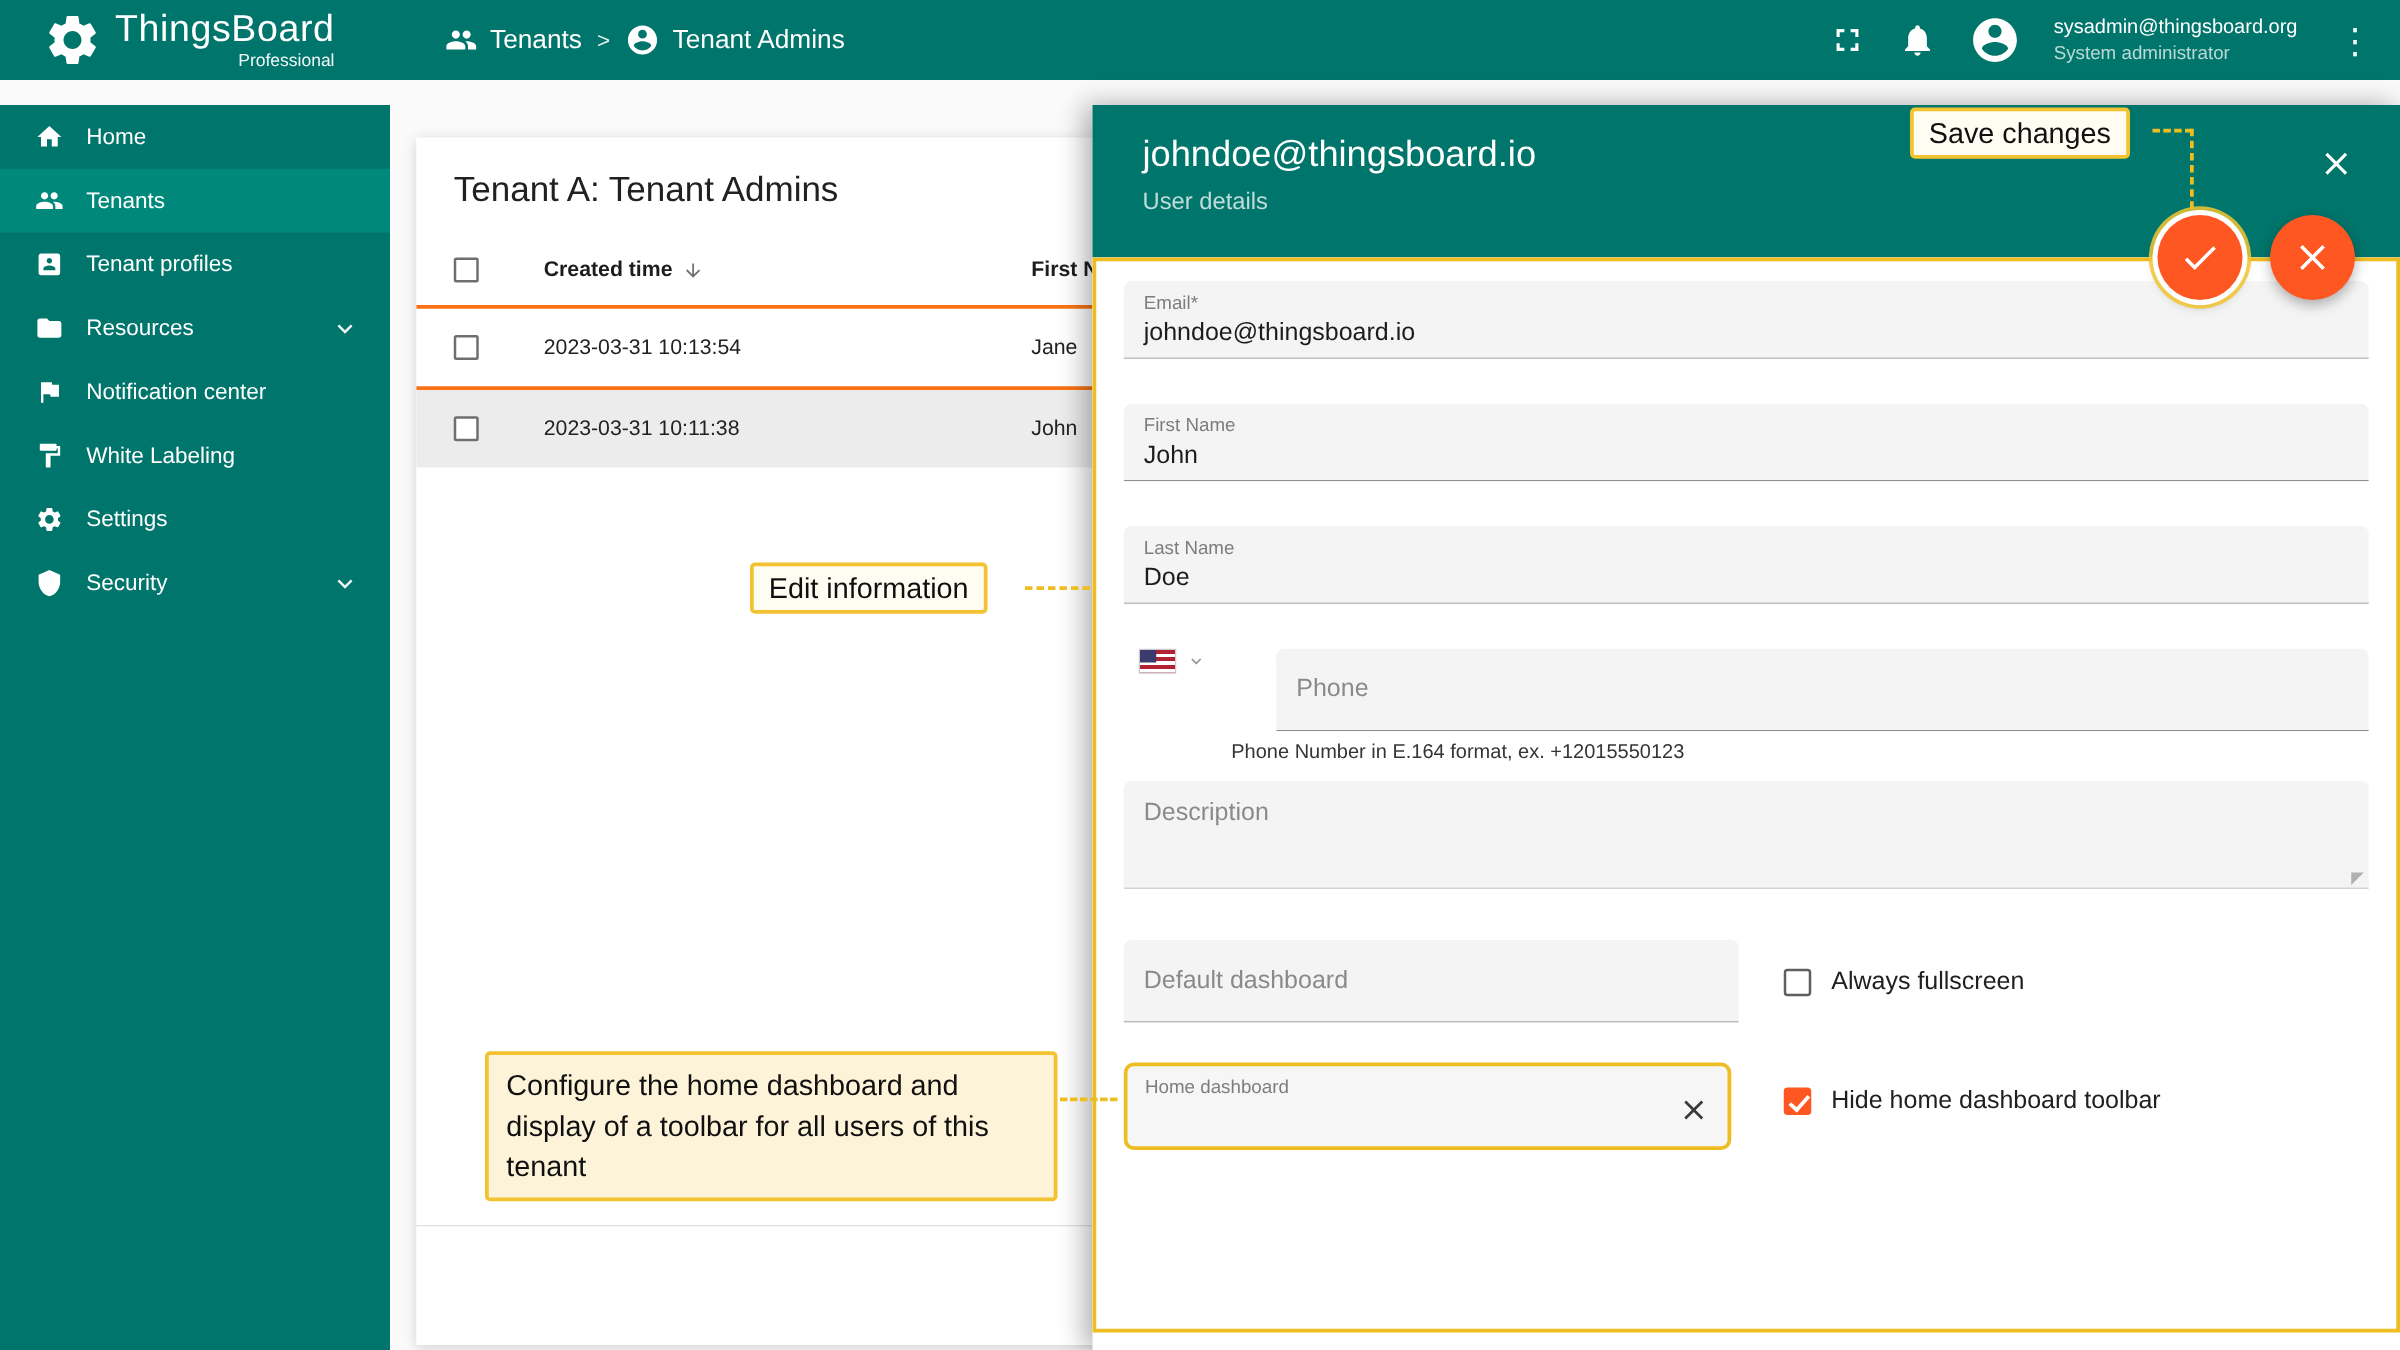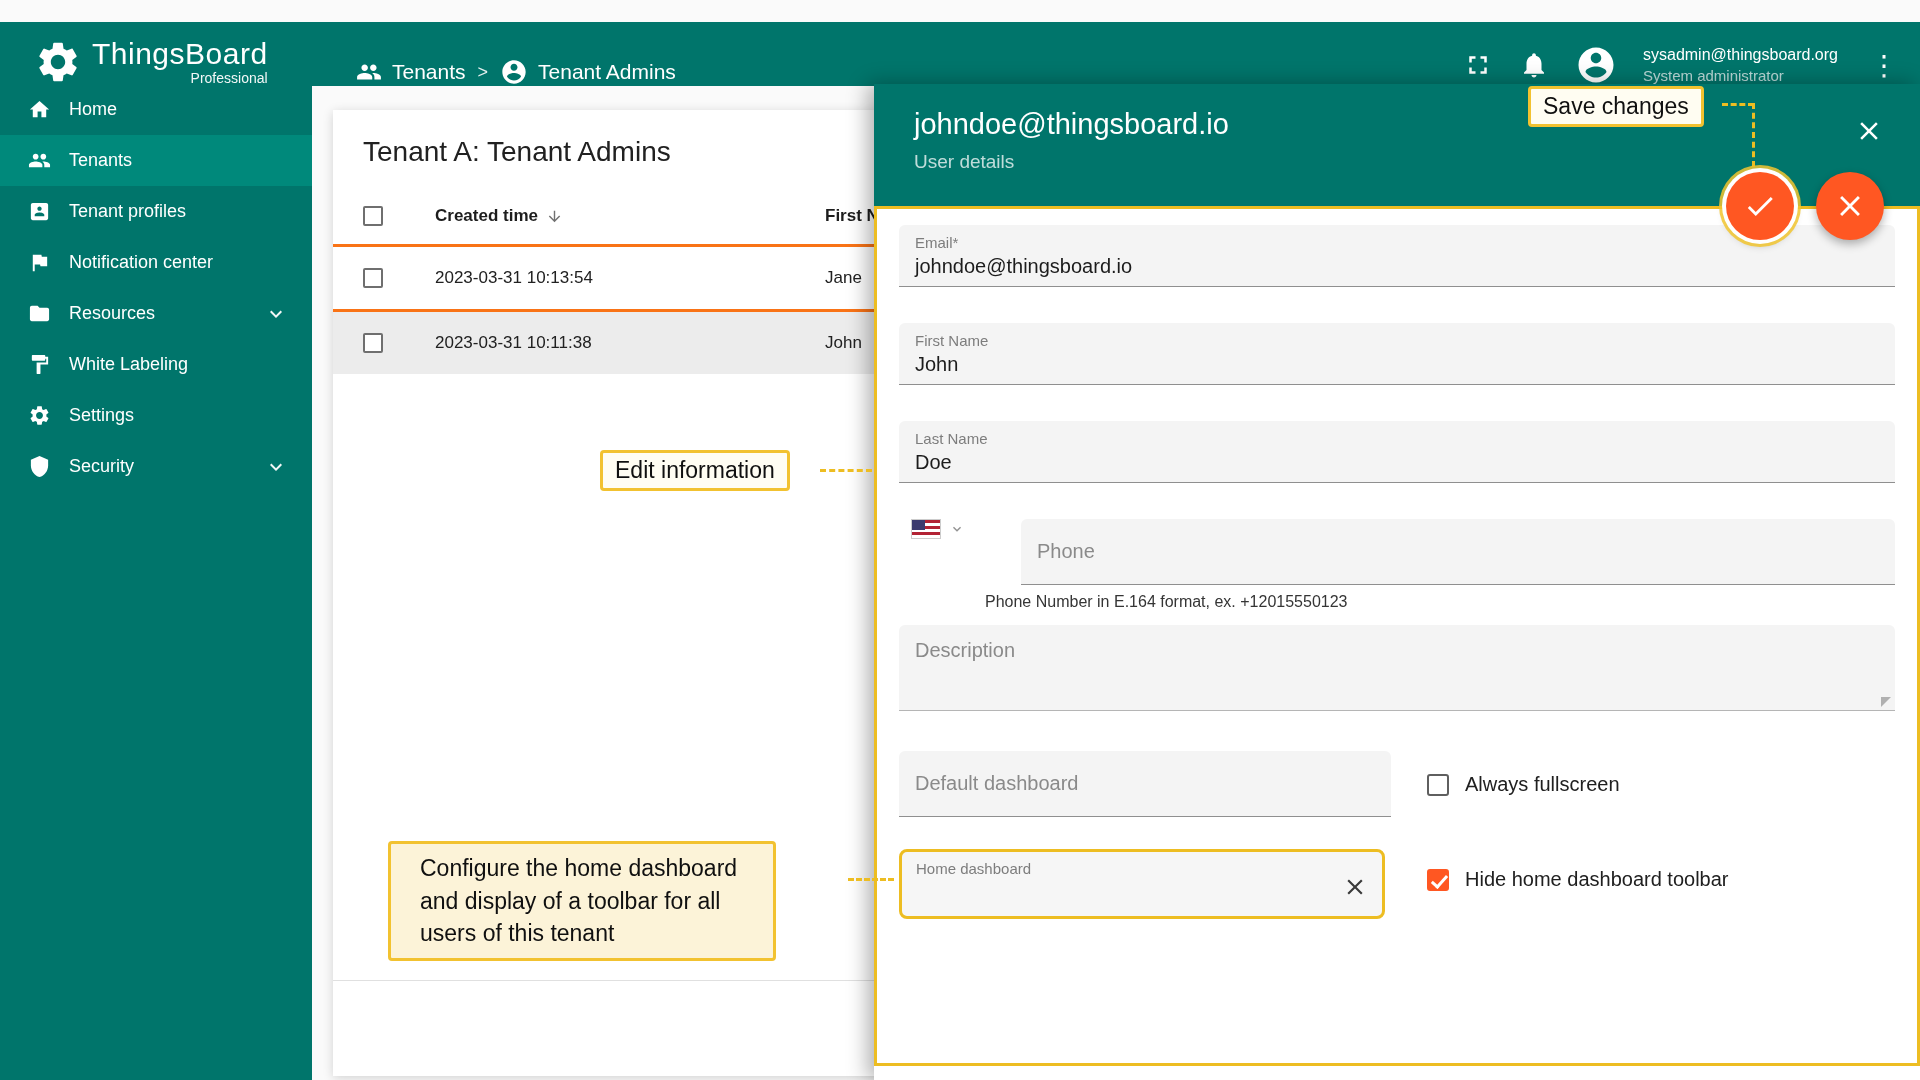"ThingsBoard" .header { align-items: flex-end -> center; margin-top: 22px -> none }
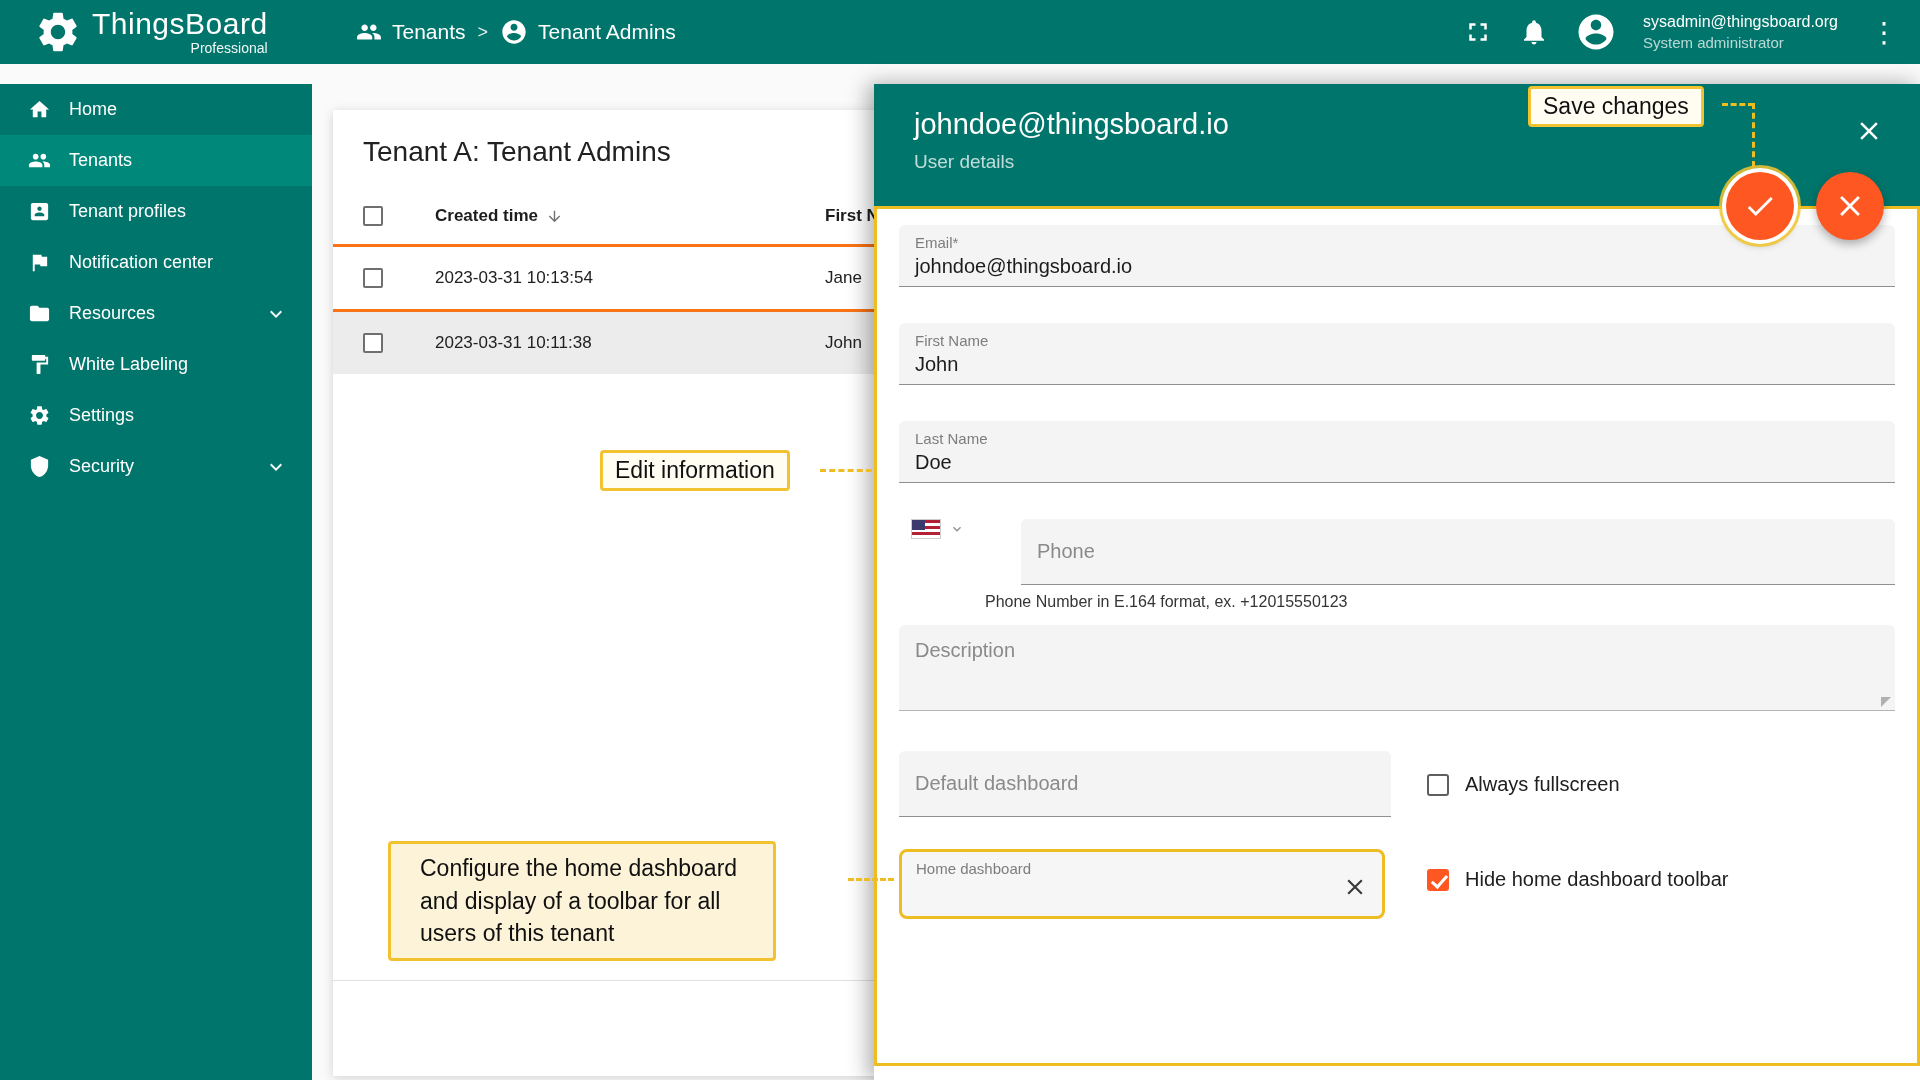"Notification center" div.side-item { order: before "Resources" -> after "Resources" }
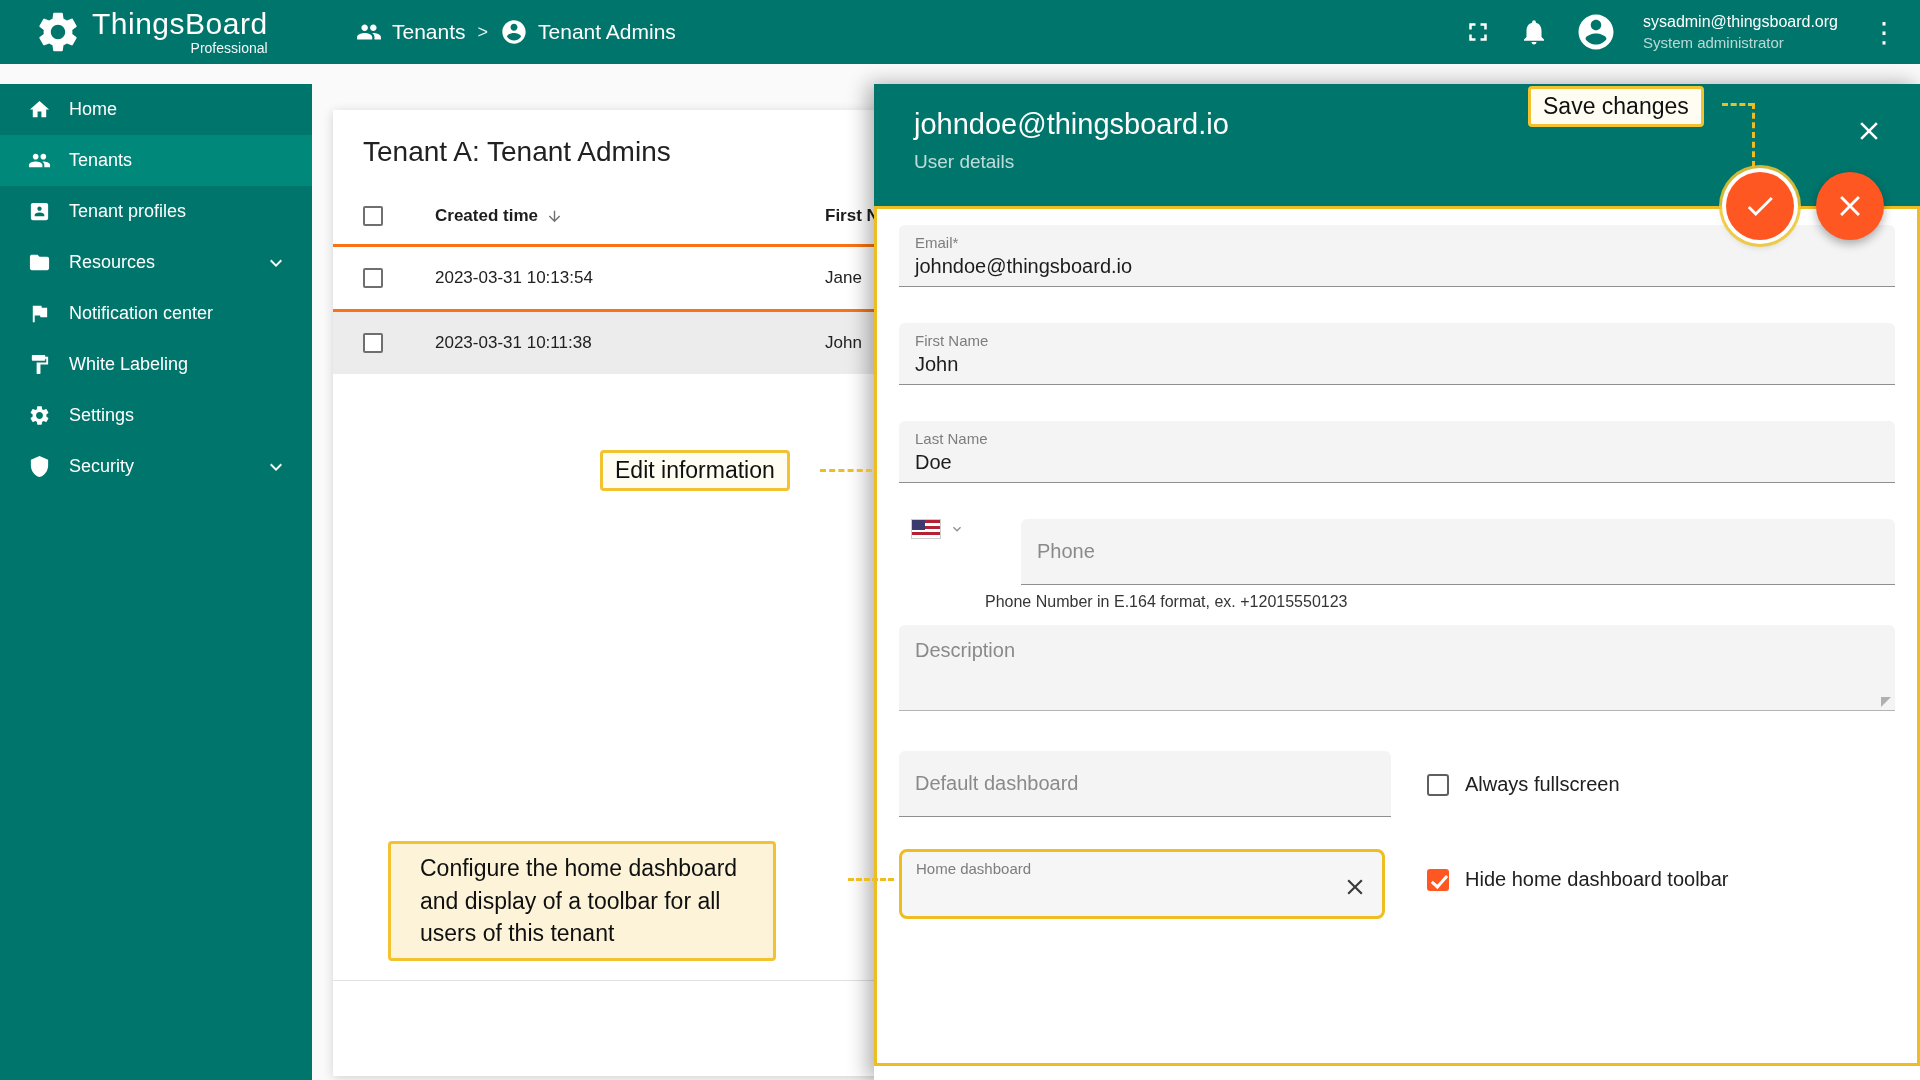"Configure the home dashboard and" .callout-configure { padding: 8px 29px -> 8px 14px; width: 388px -> 458px }
